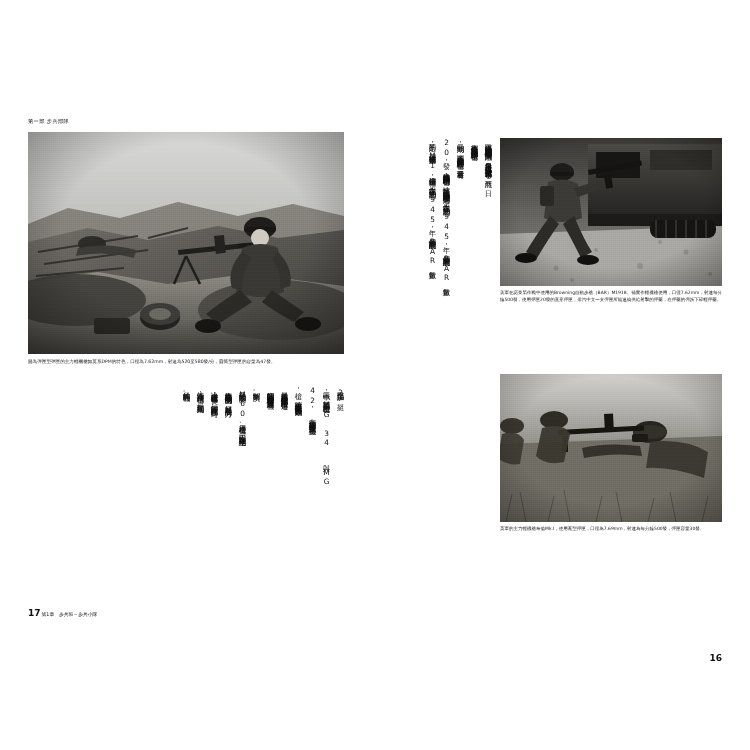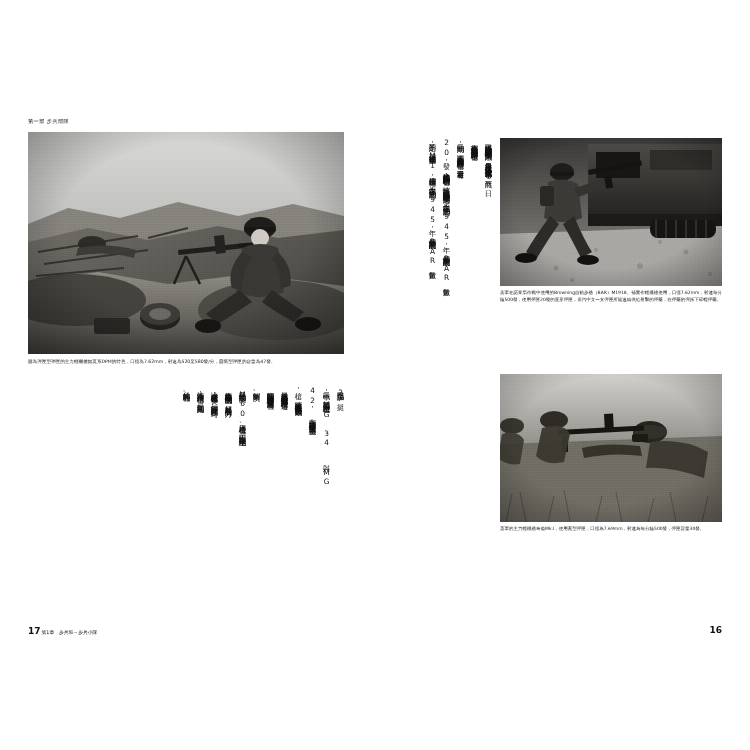"17" .page-footer-left { top: 508px -> 490px }
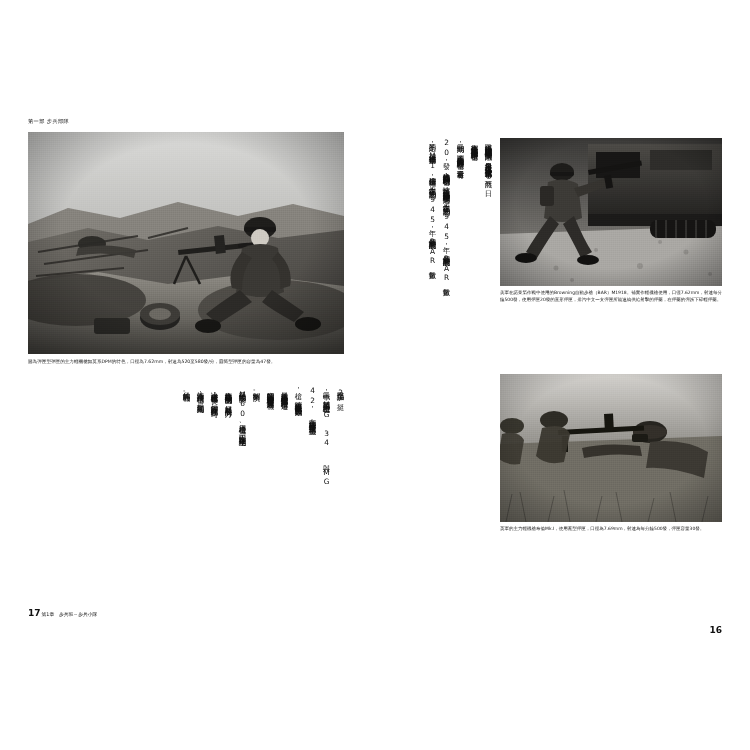"16" .page-footer-right { top: 500px -> 528px }
